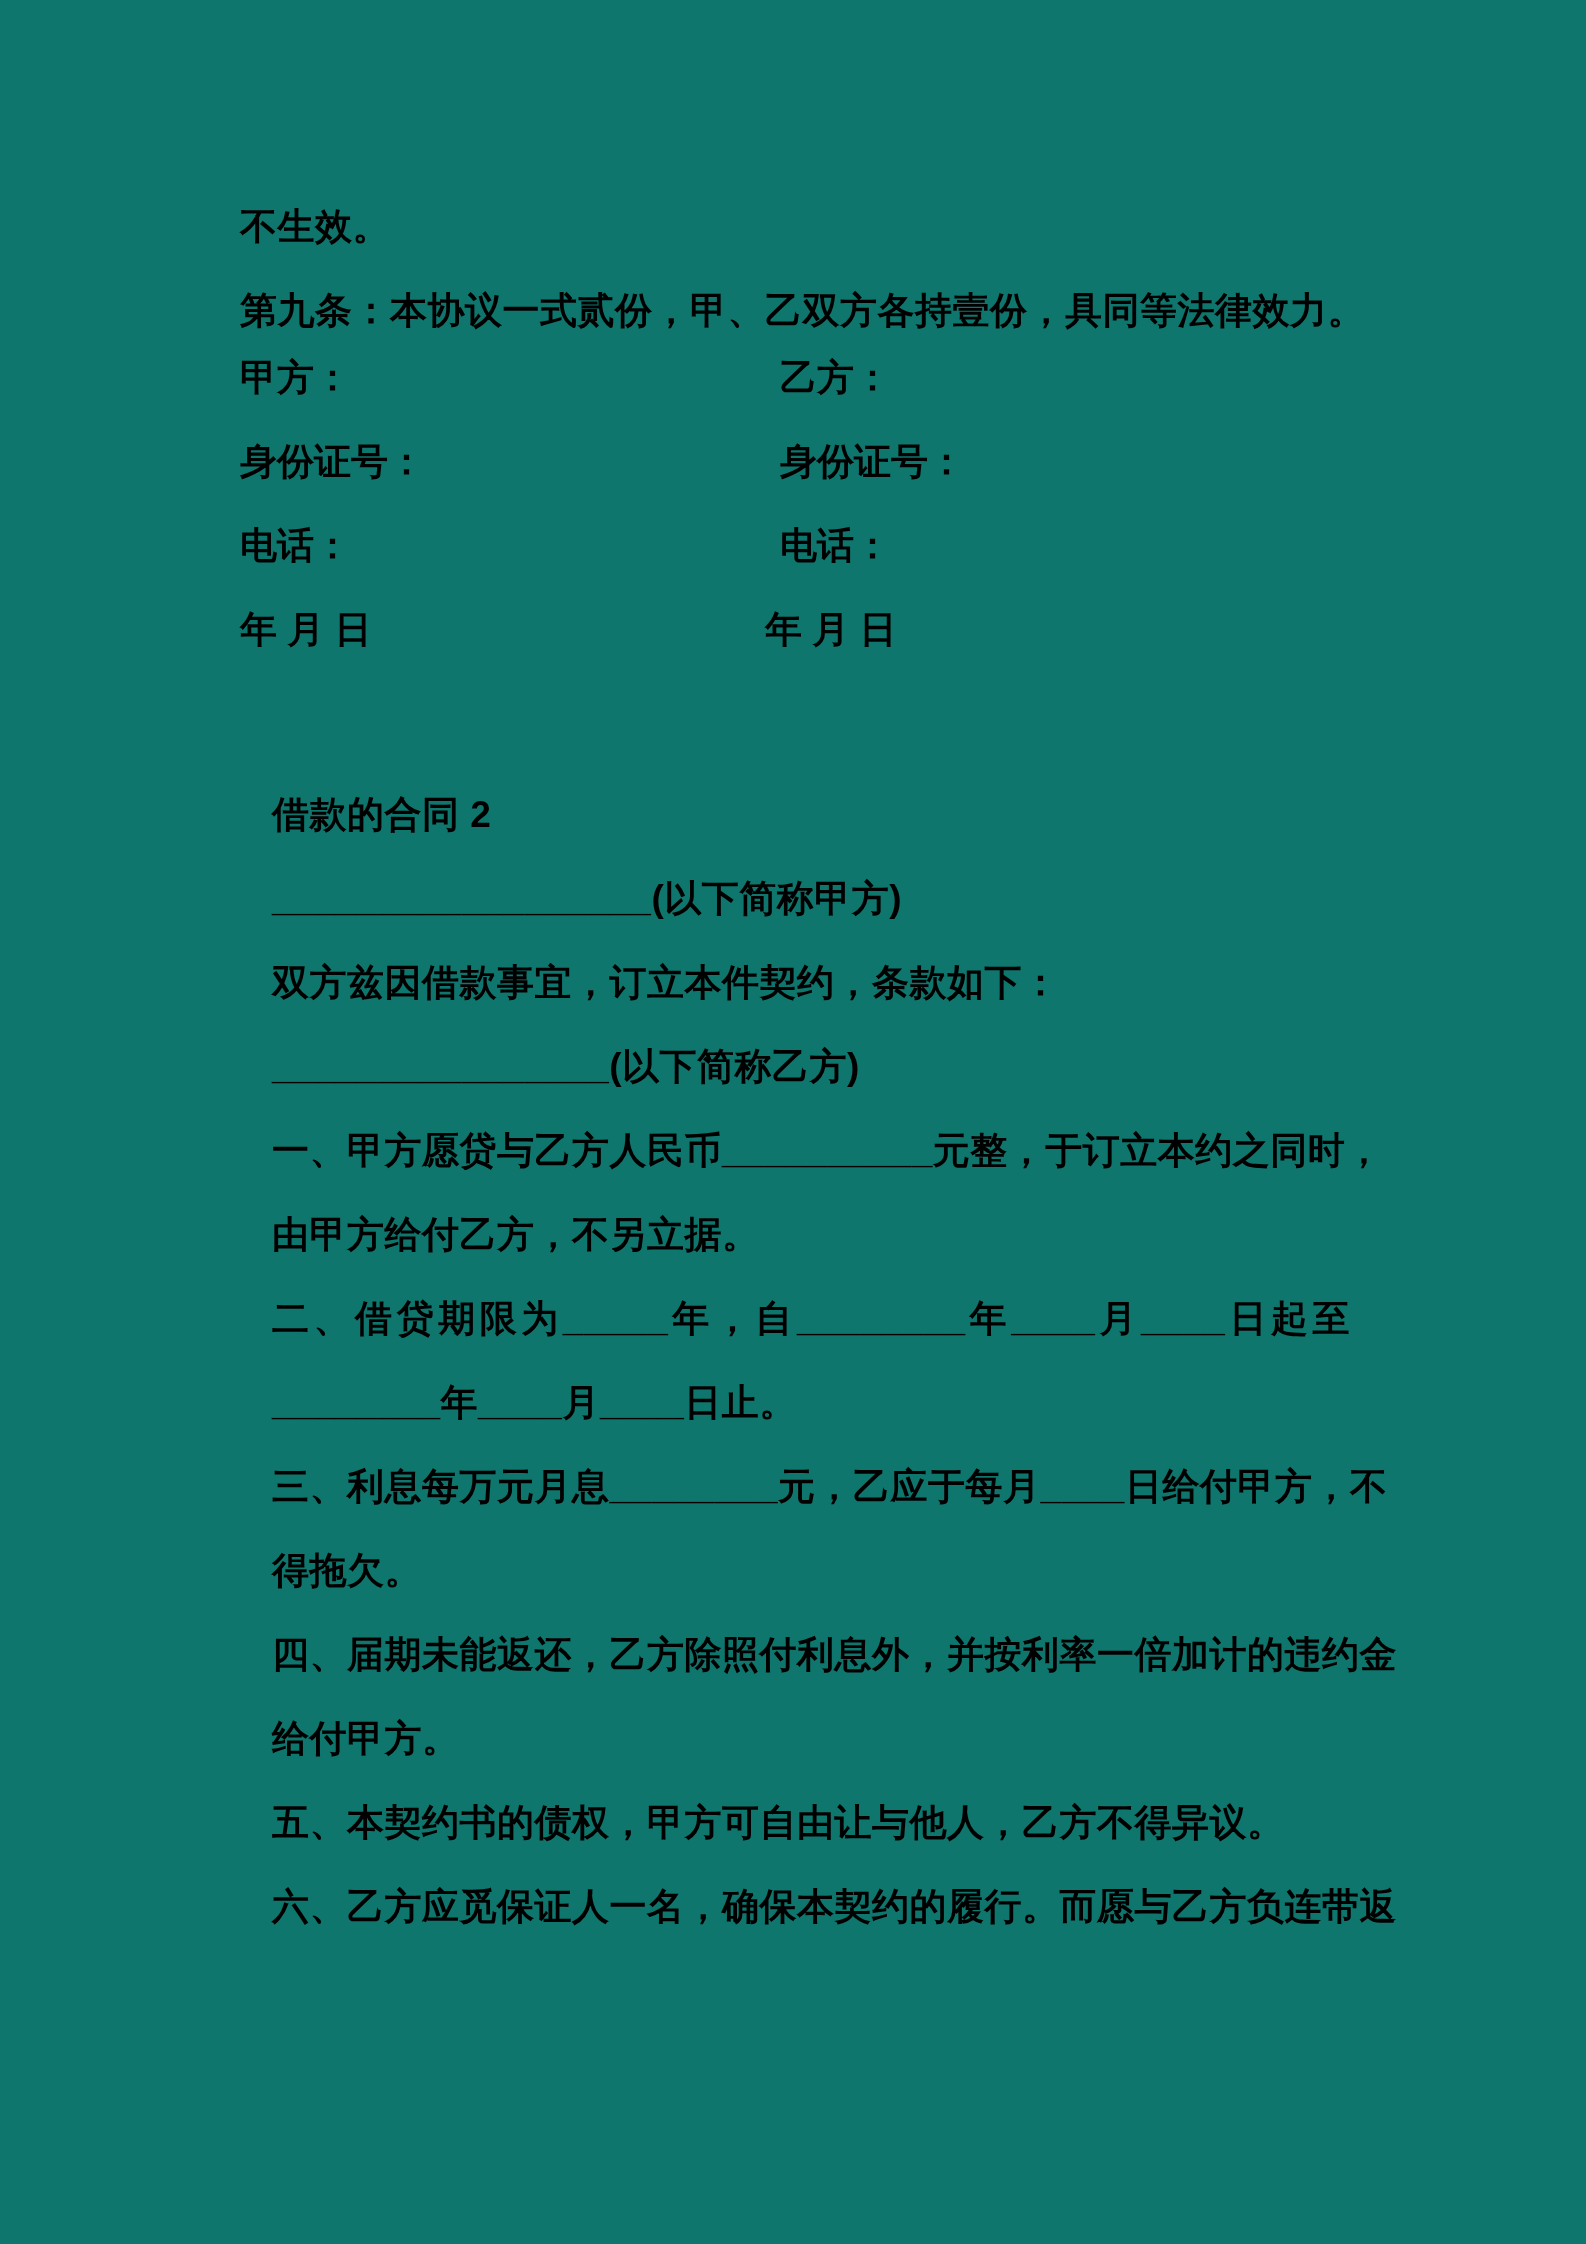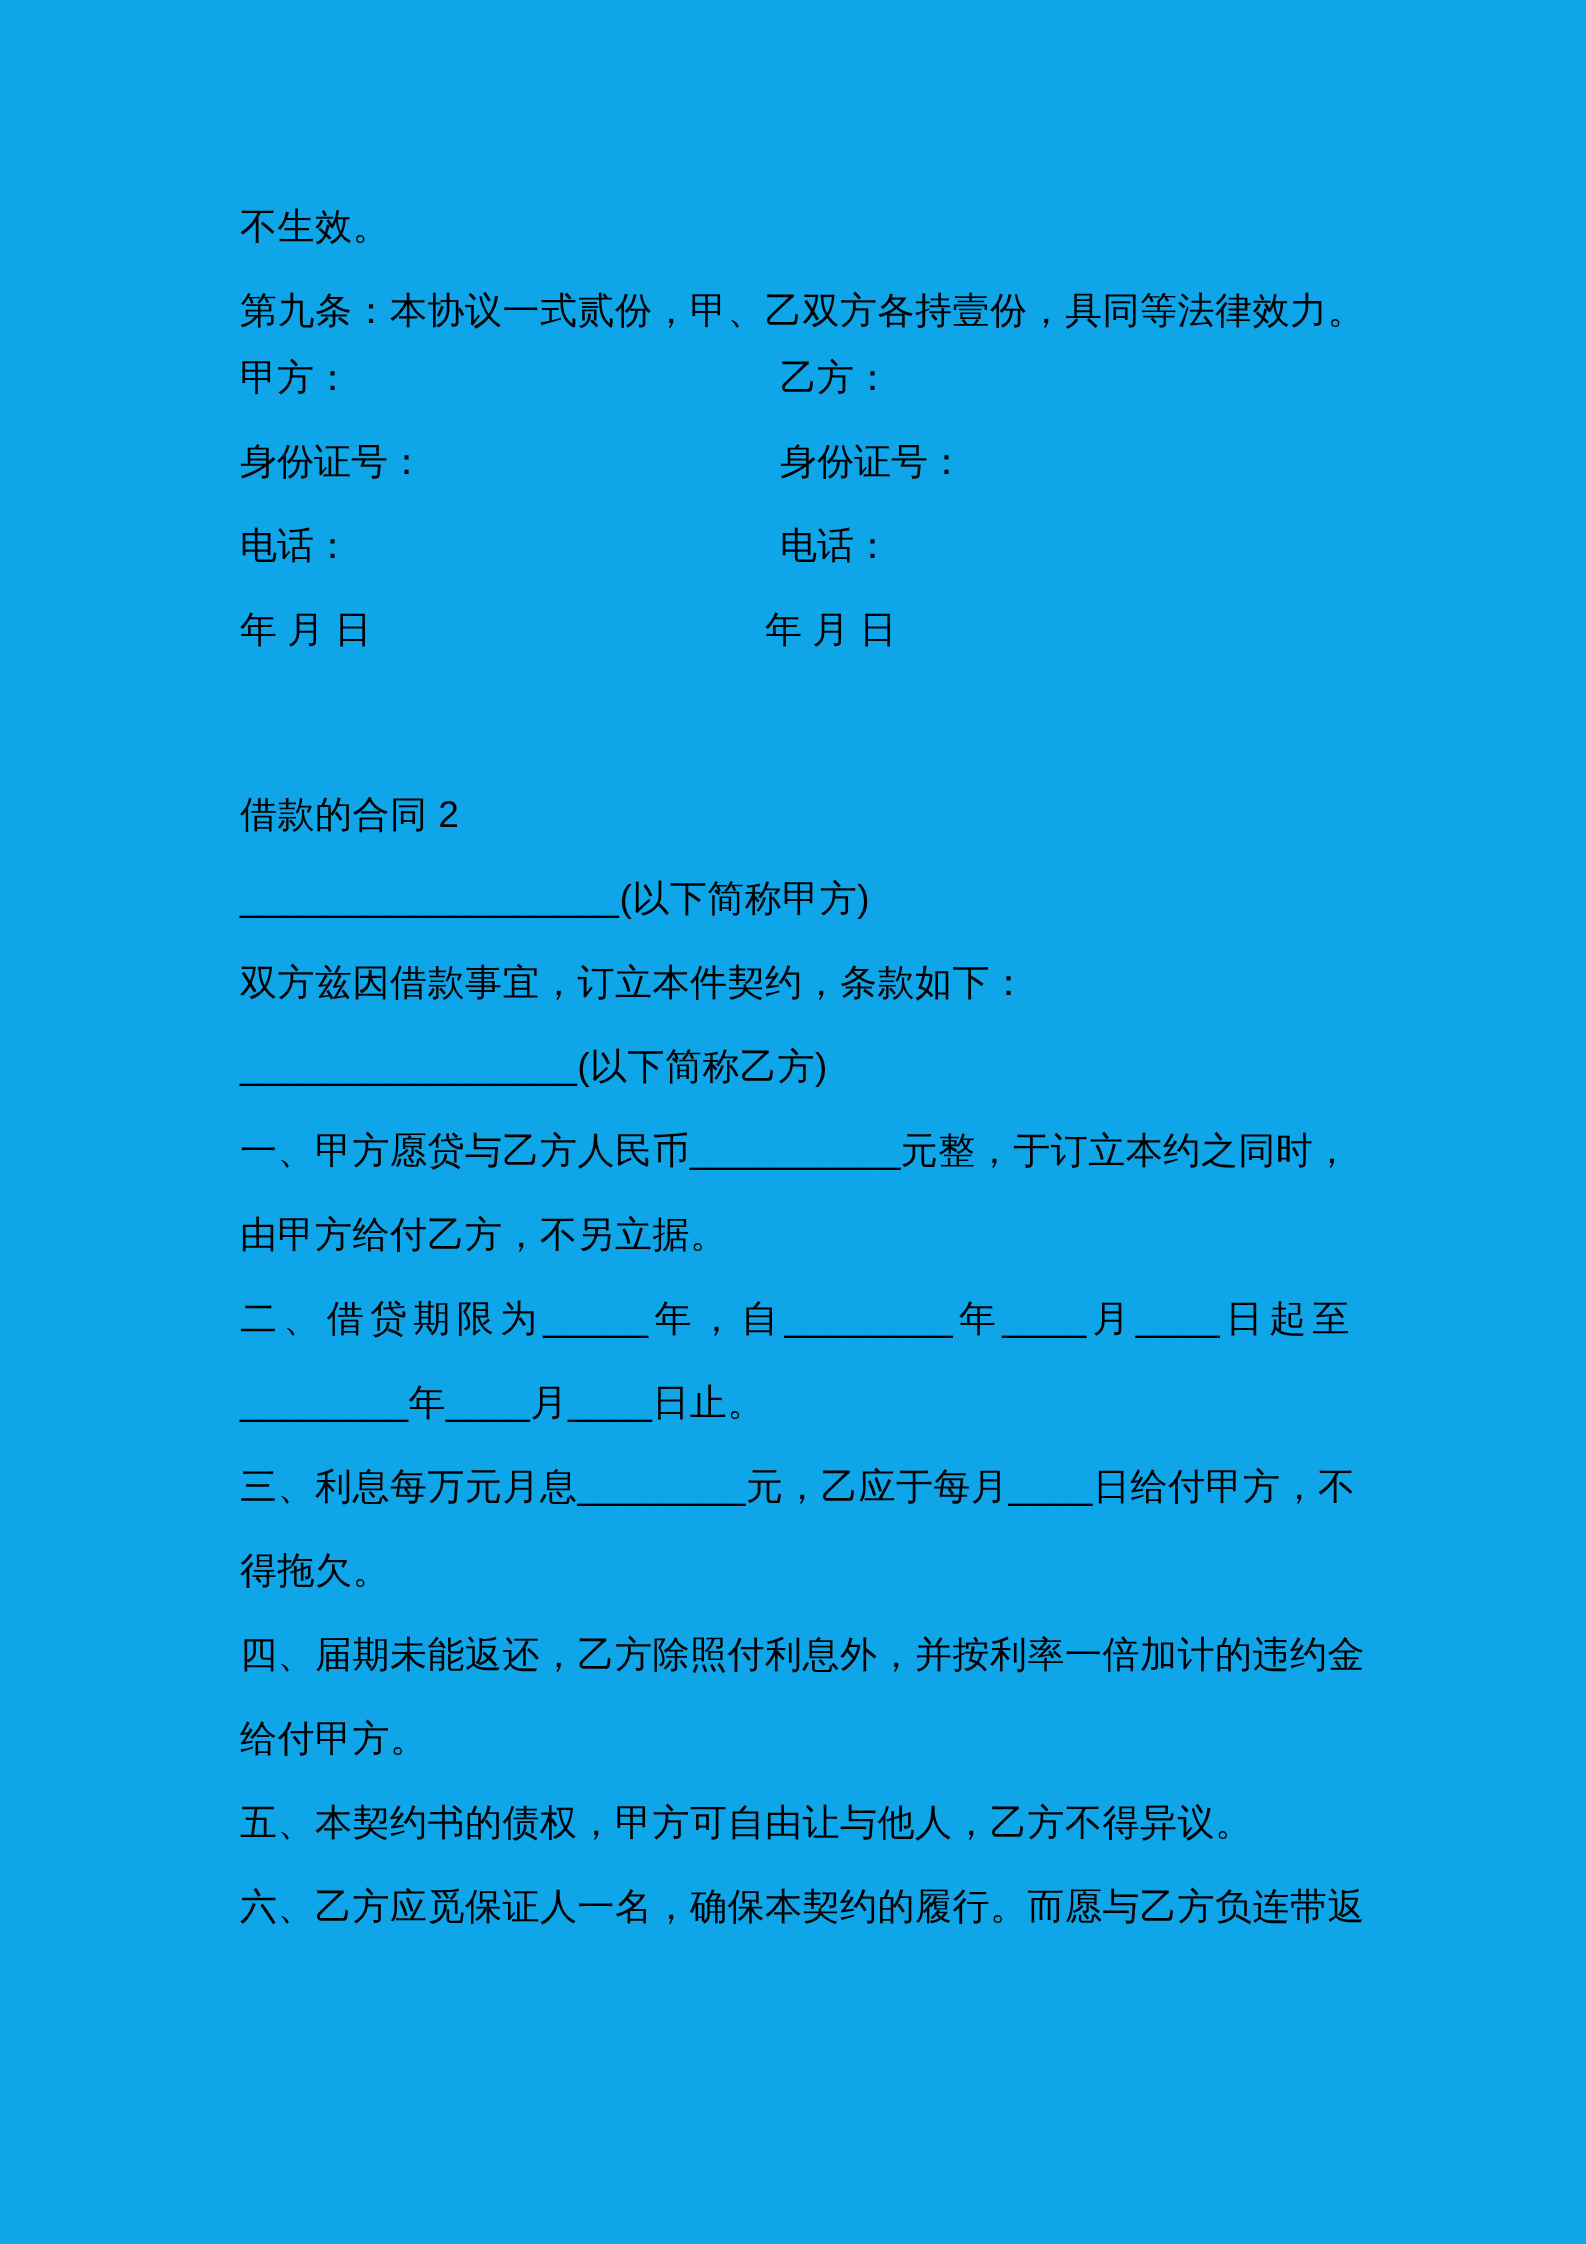"不生效。" .page { background: #0ea5e9 -> #0f766e; font-weight: 400 -> 700 }
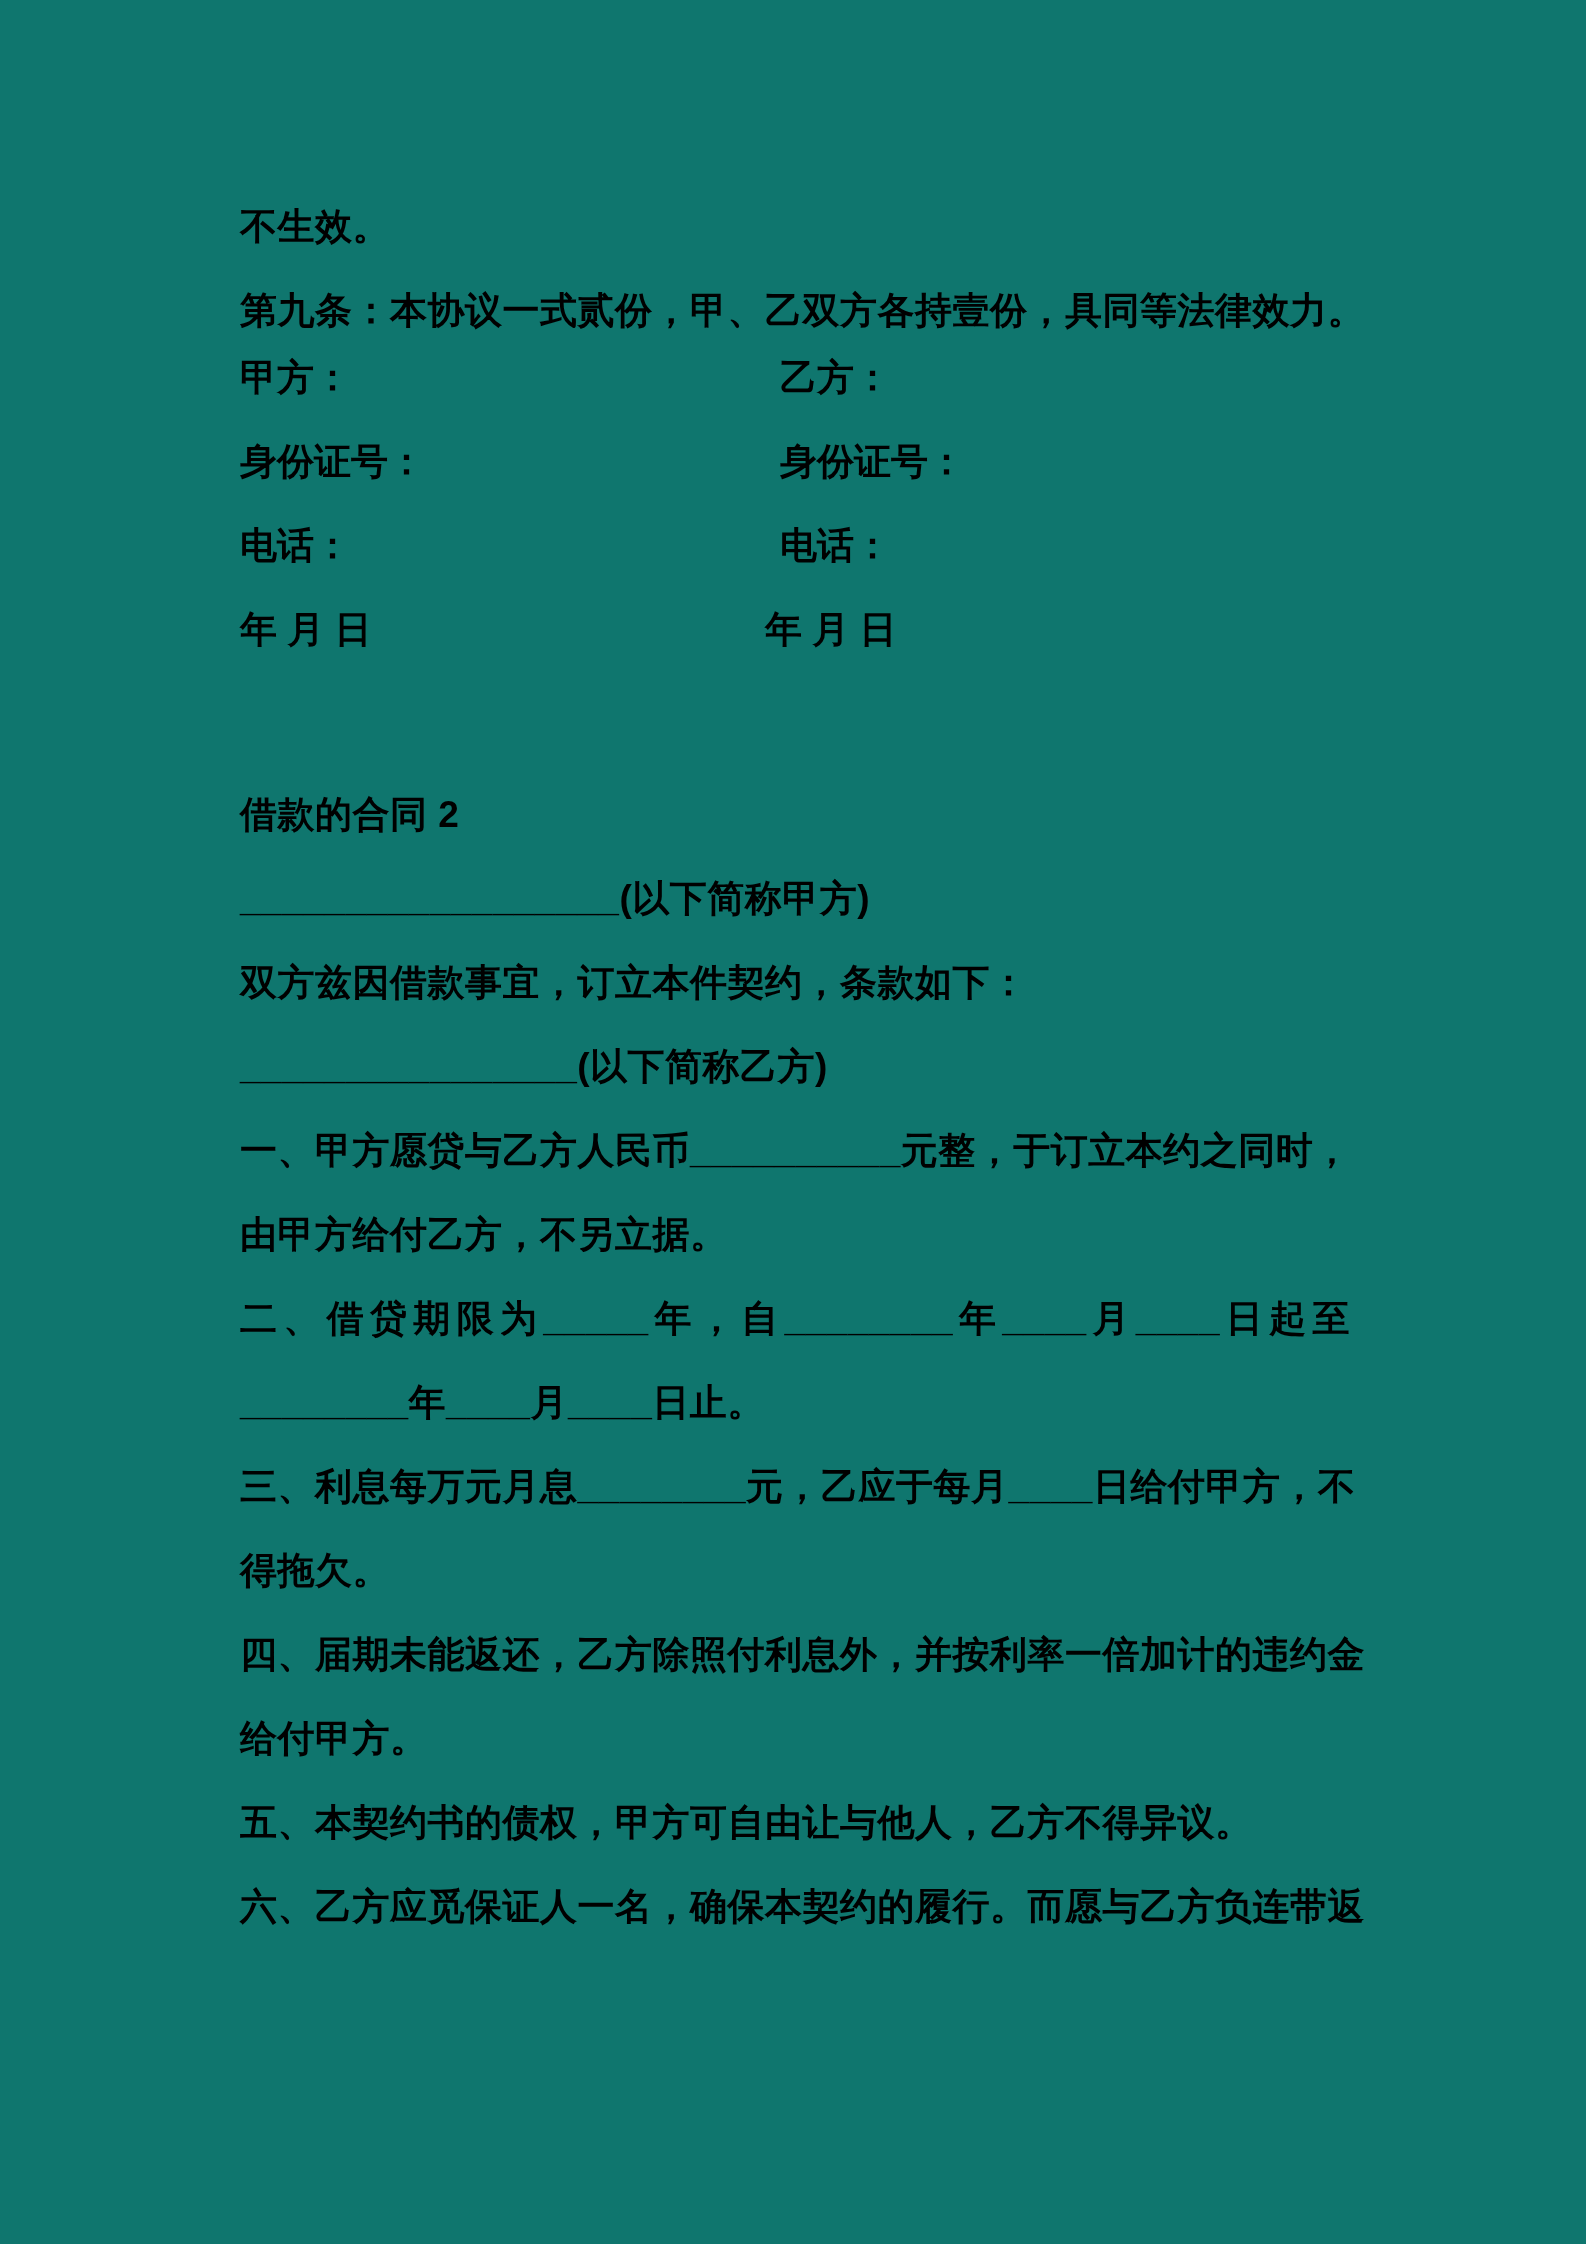"借款的合同 2" .section-contract2 { margin-left: none -> 32px }
